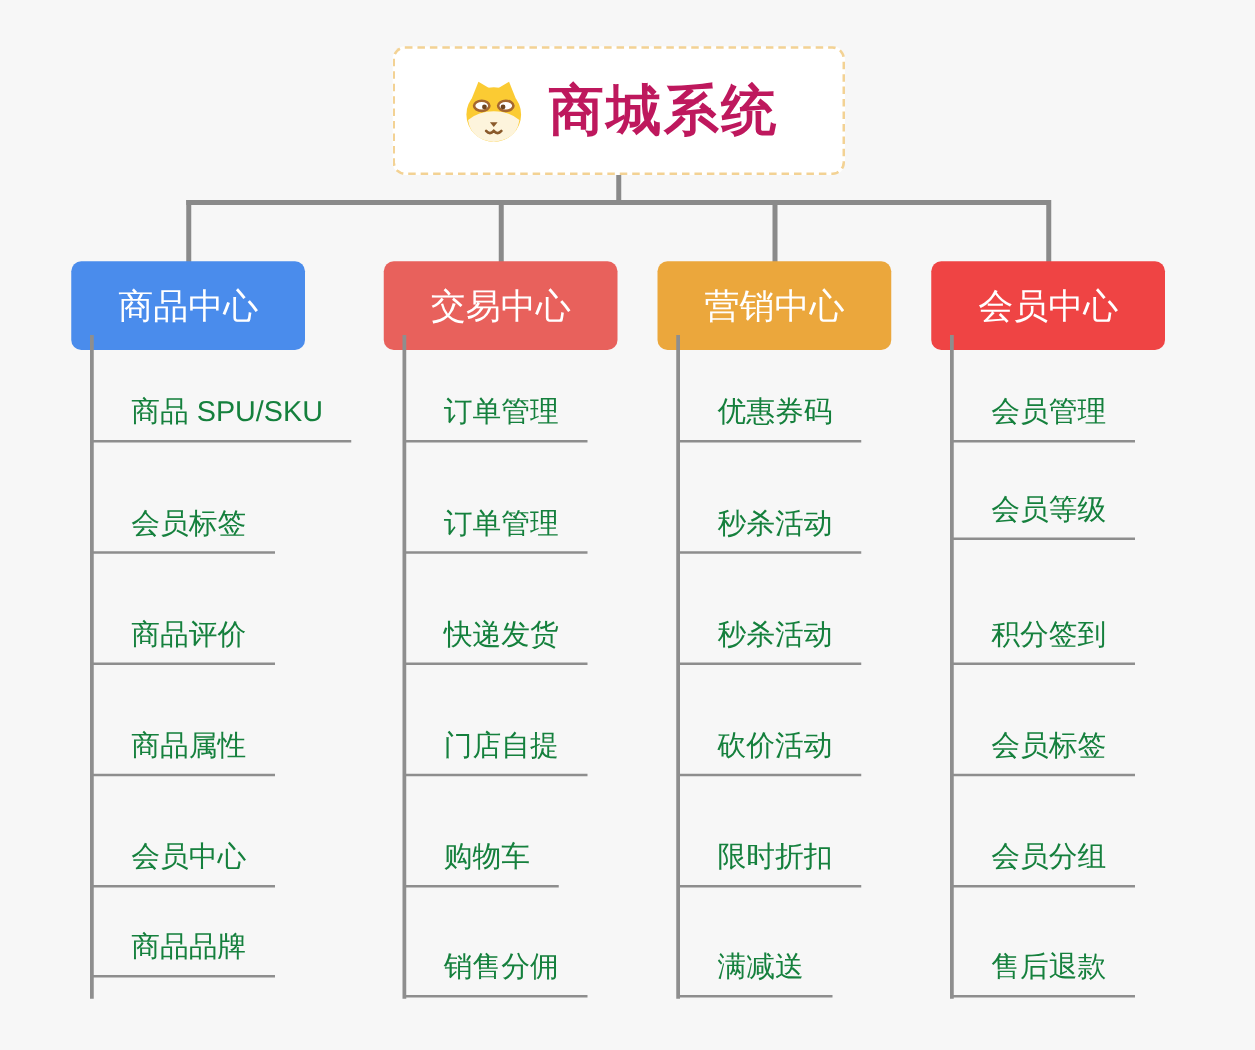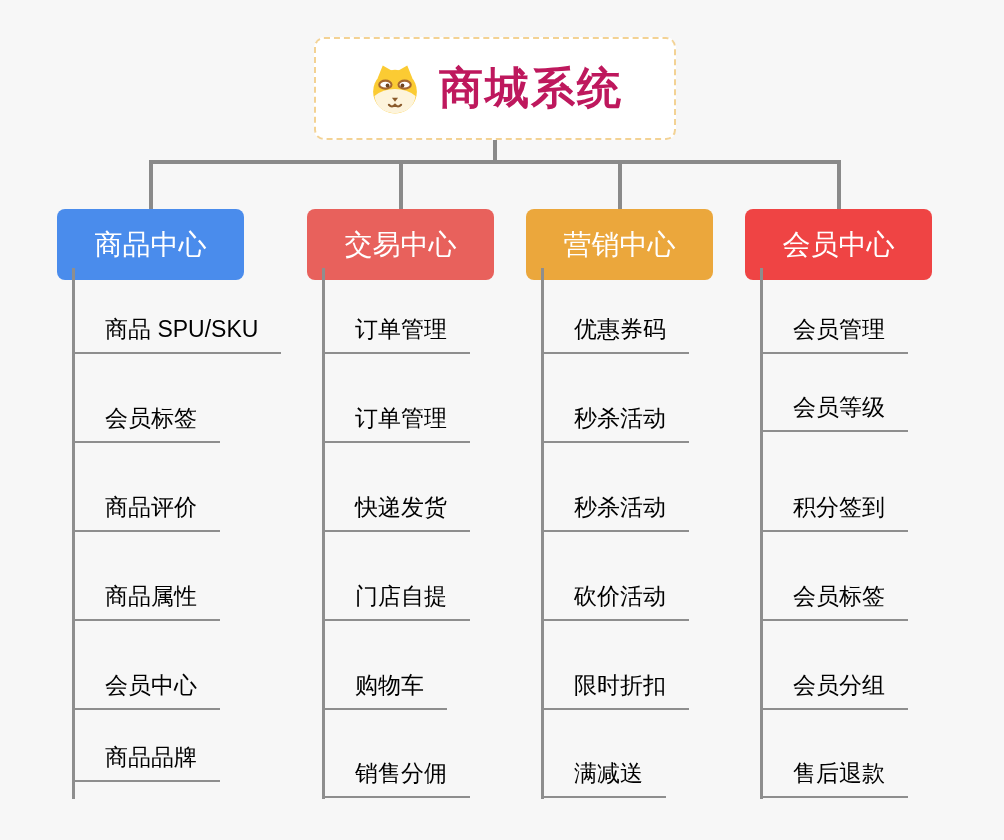"商品 SPU/SKU" .leaf { color: #000000 -> #15803d }
